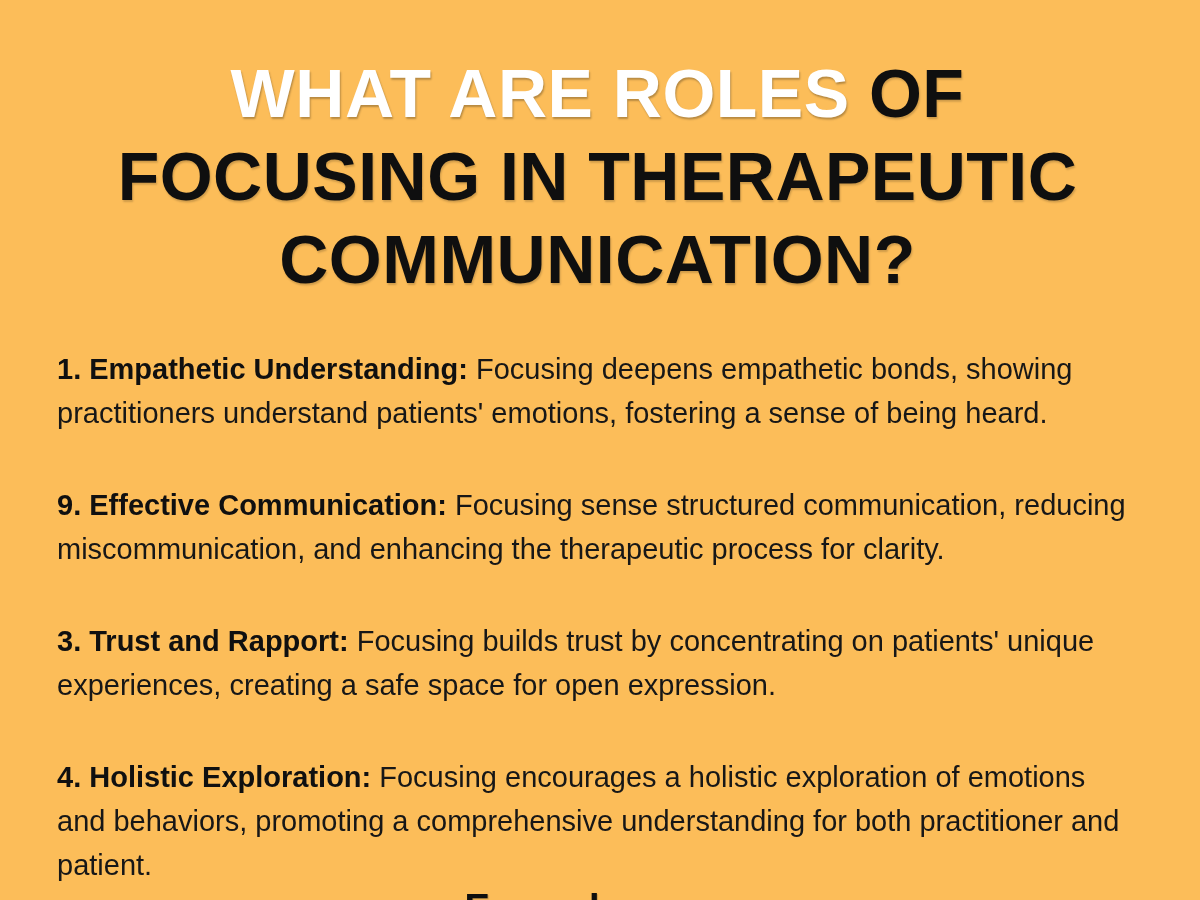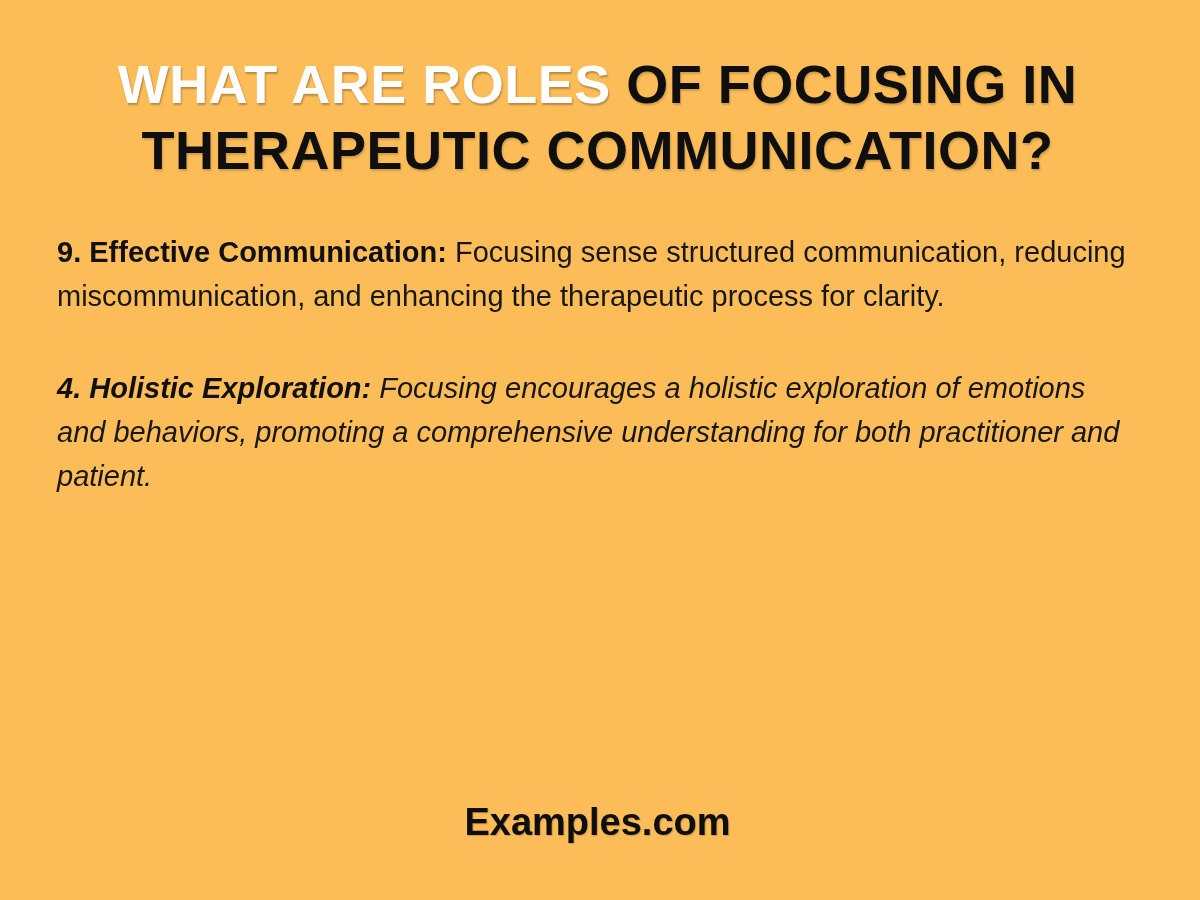"WHAT ARE ROLES OF FOCUSING" .title { font-size: 54px -> 68px }
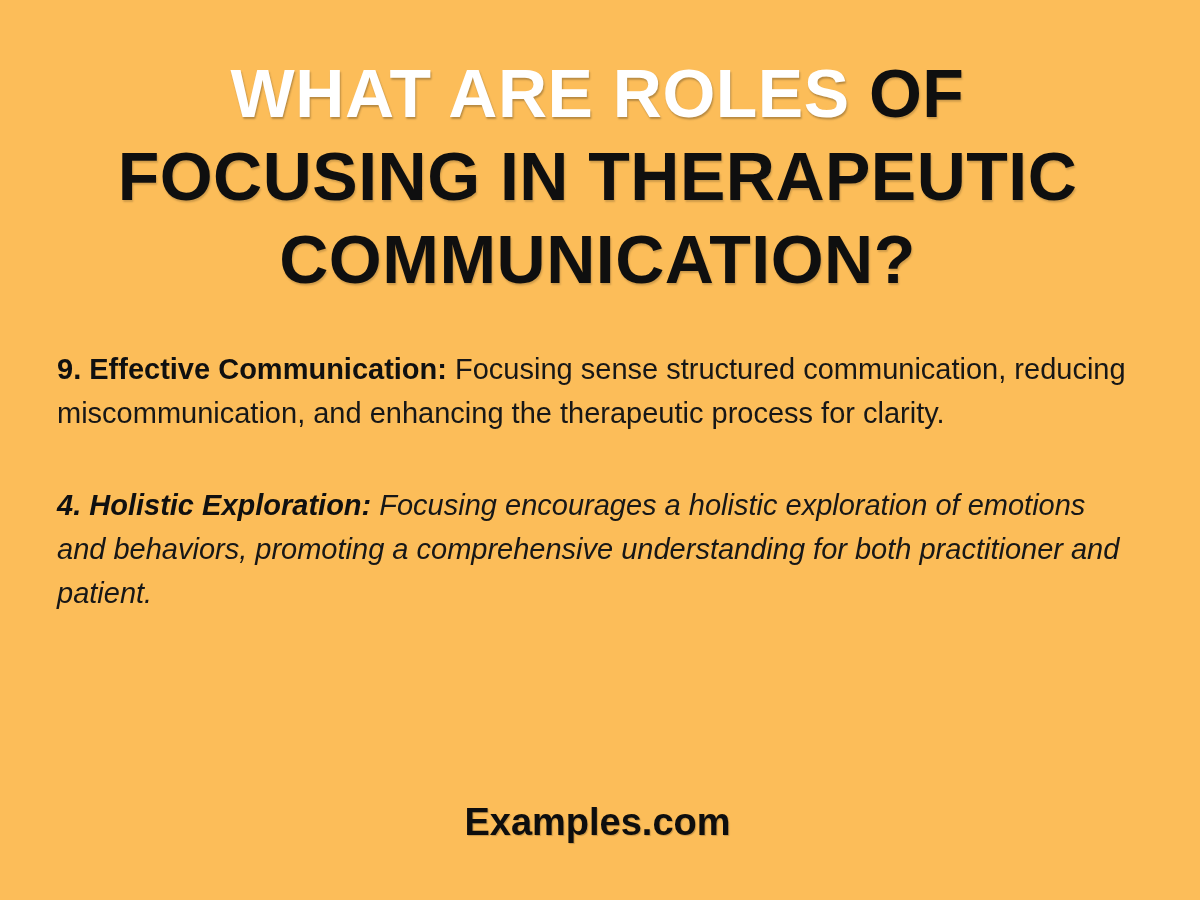"1. Empathetic Understanding: Focusing" p.item { html: none -> <p><b>1. Empathetic Understanding:</b> <span>Focusing deepens empathetic bonds, showing practitioners understand patients' emotions, fostering a sense of being heard.</span></p> }
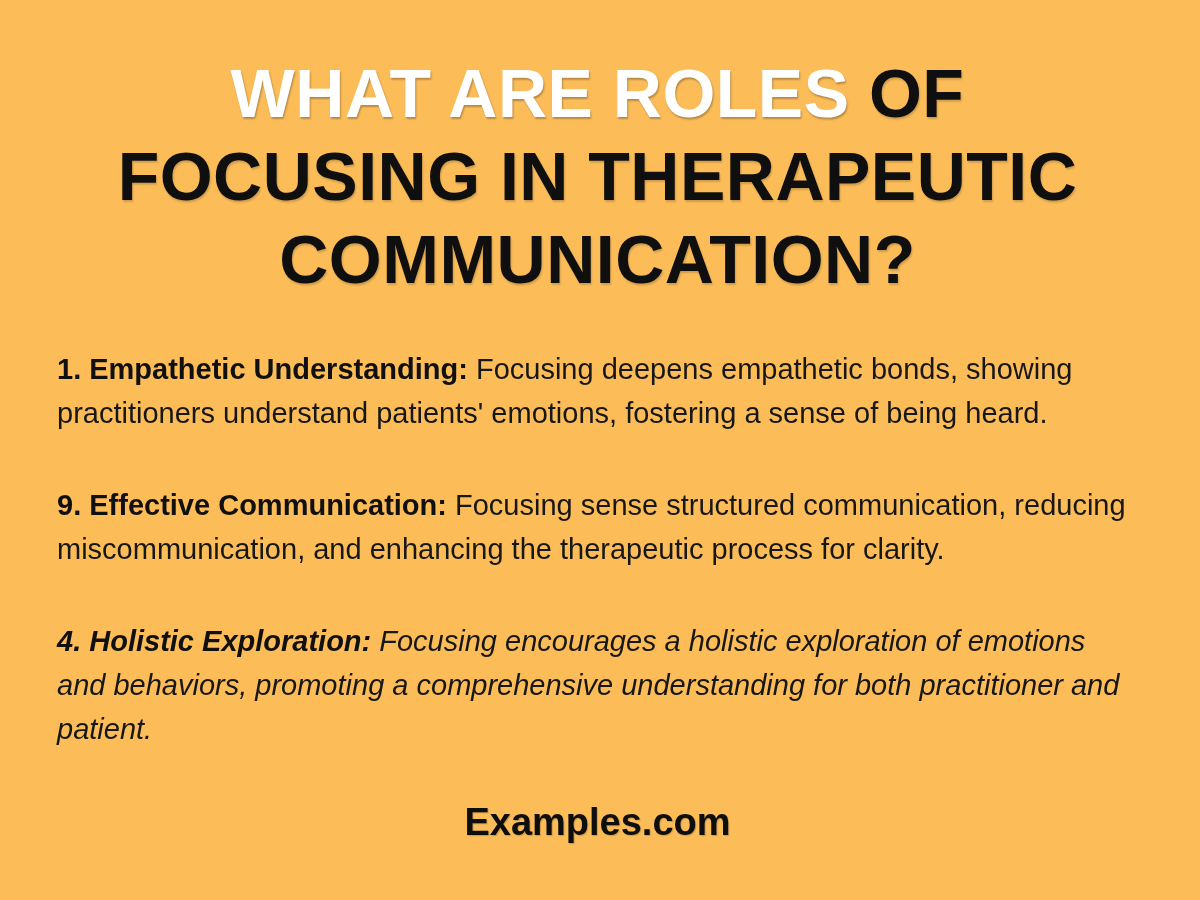"3. Trust and Rapport: Focusing" p.item { html: none -> <p><b>3. Trust and Rapport:</b> <span>Focusing builds trust by concentrating on patients' unique experiences, creating a safe space for open expression.</span></p> }
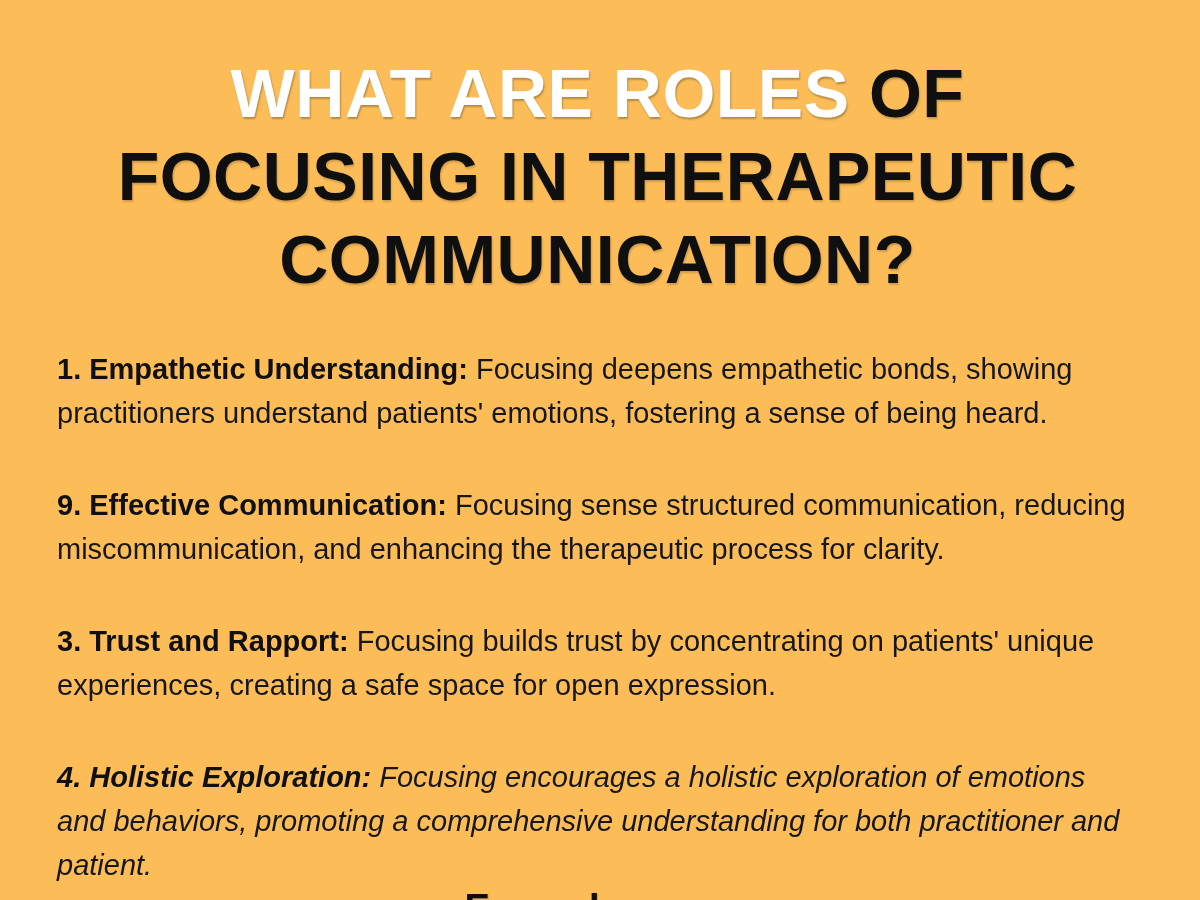"4. Holistic Exploration: Focusing" .item:last-child { font-style: italic -> none }
